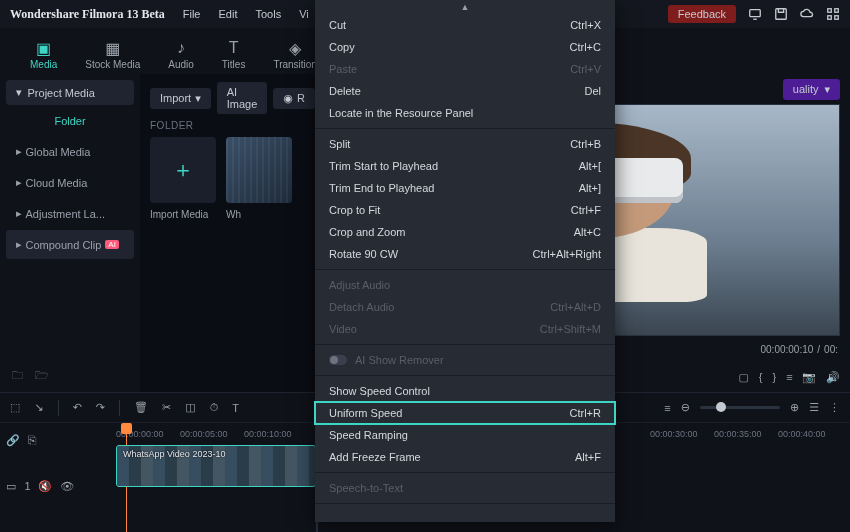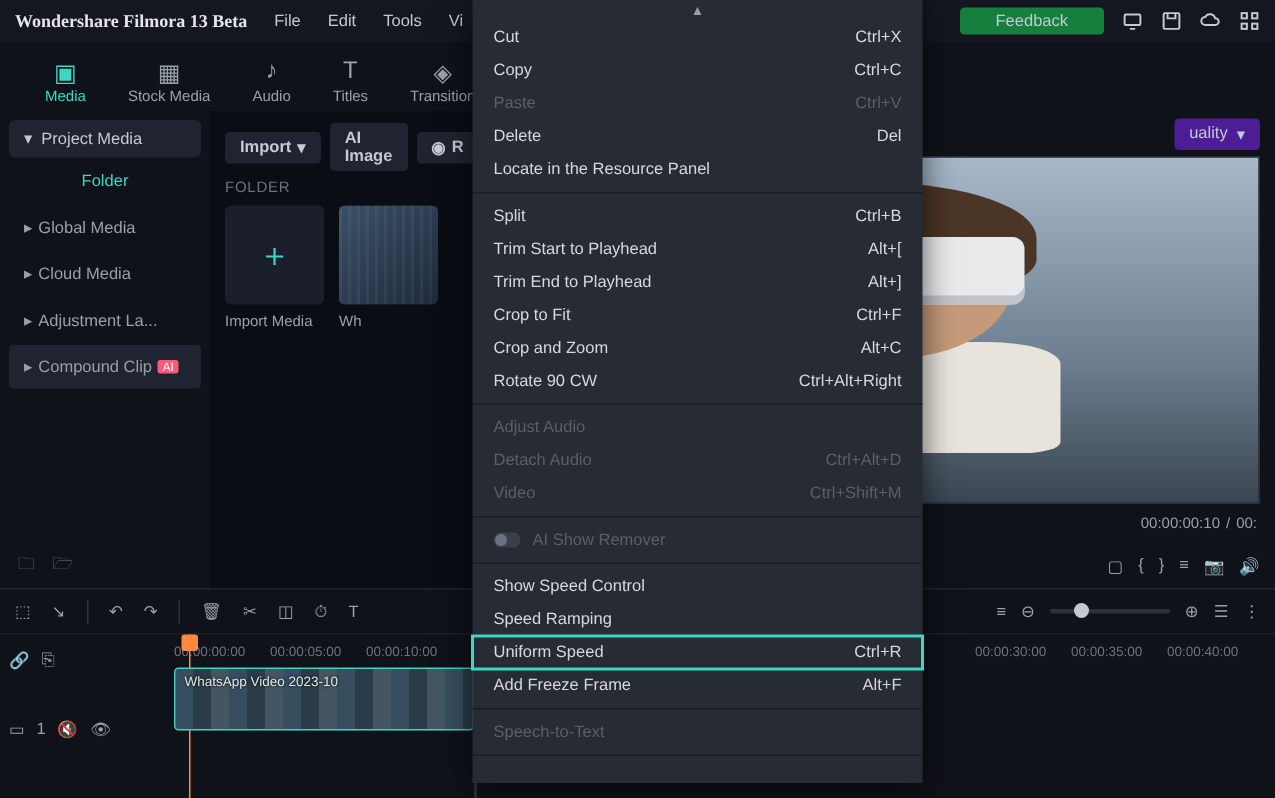"Feedback" .feedback { background: #15803d -> #7f1d1d; padding: 3px 24px -> 3px 10px }
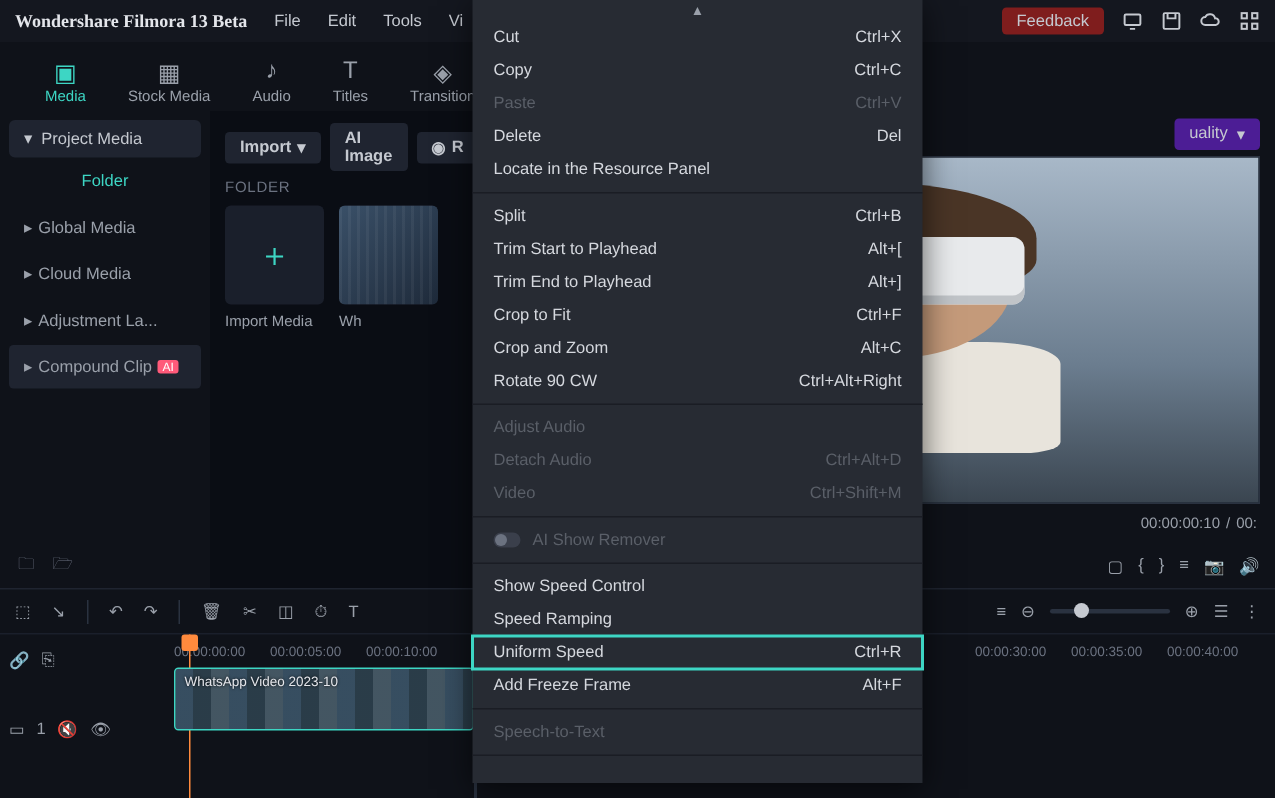"Import" .pill { font-weight: bold -> none }
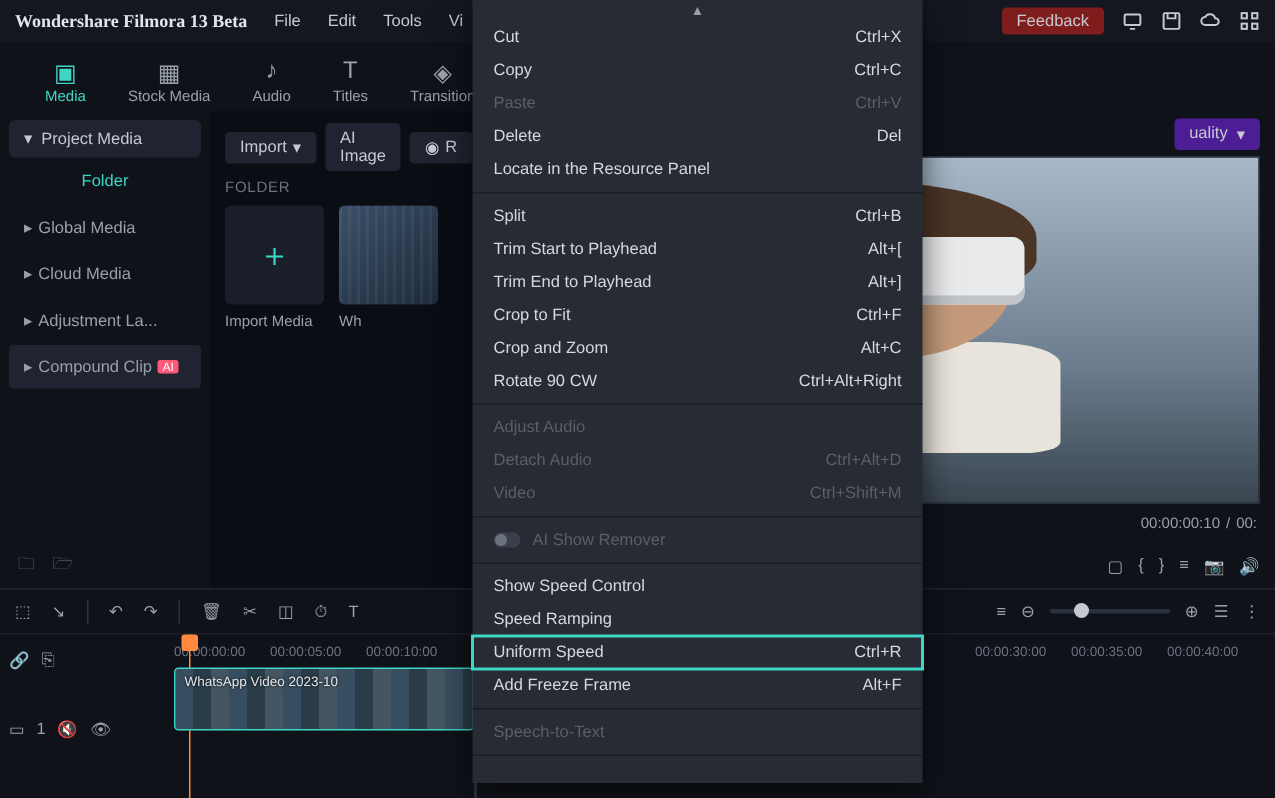"Speed Ramping" div.item { order: before "Uniform Speed" -> after "Uniform Speed" }
